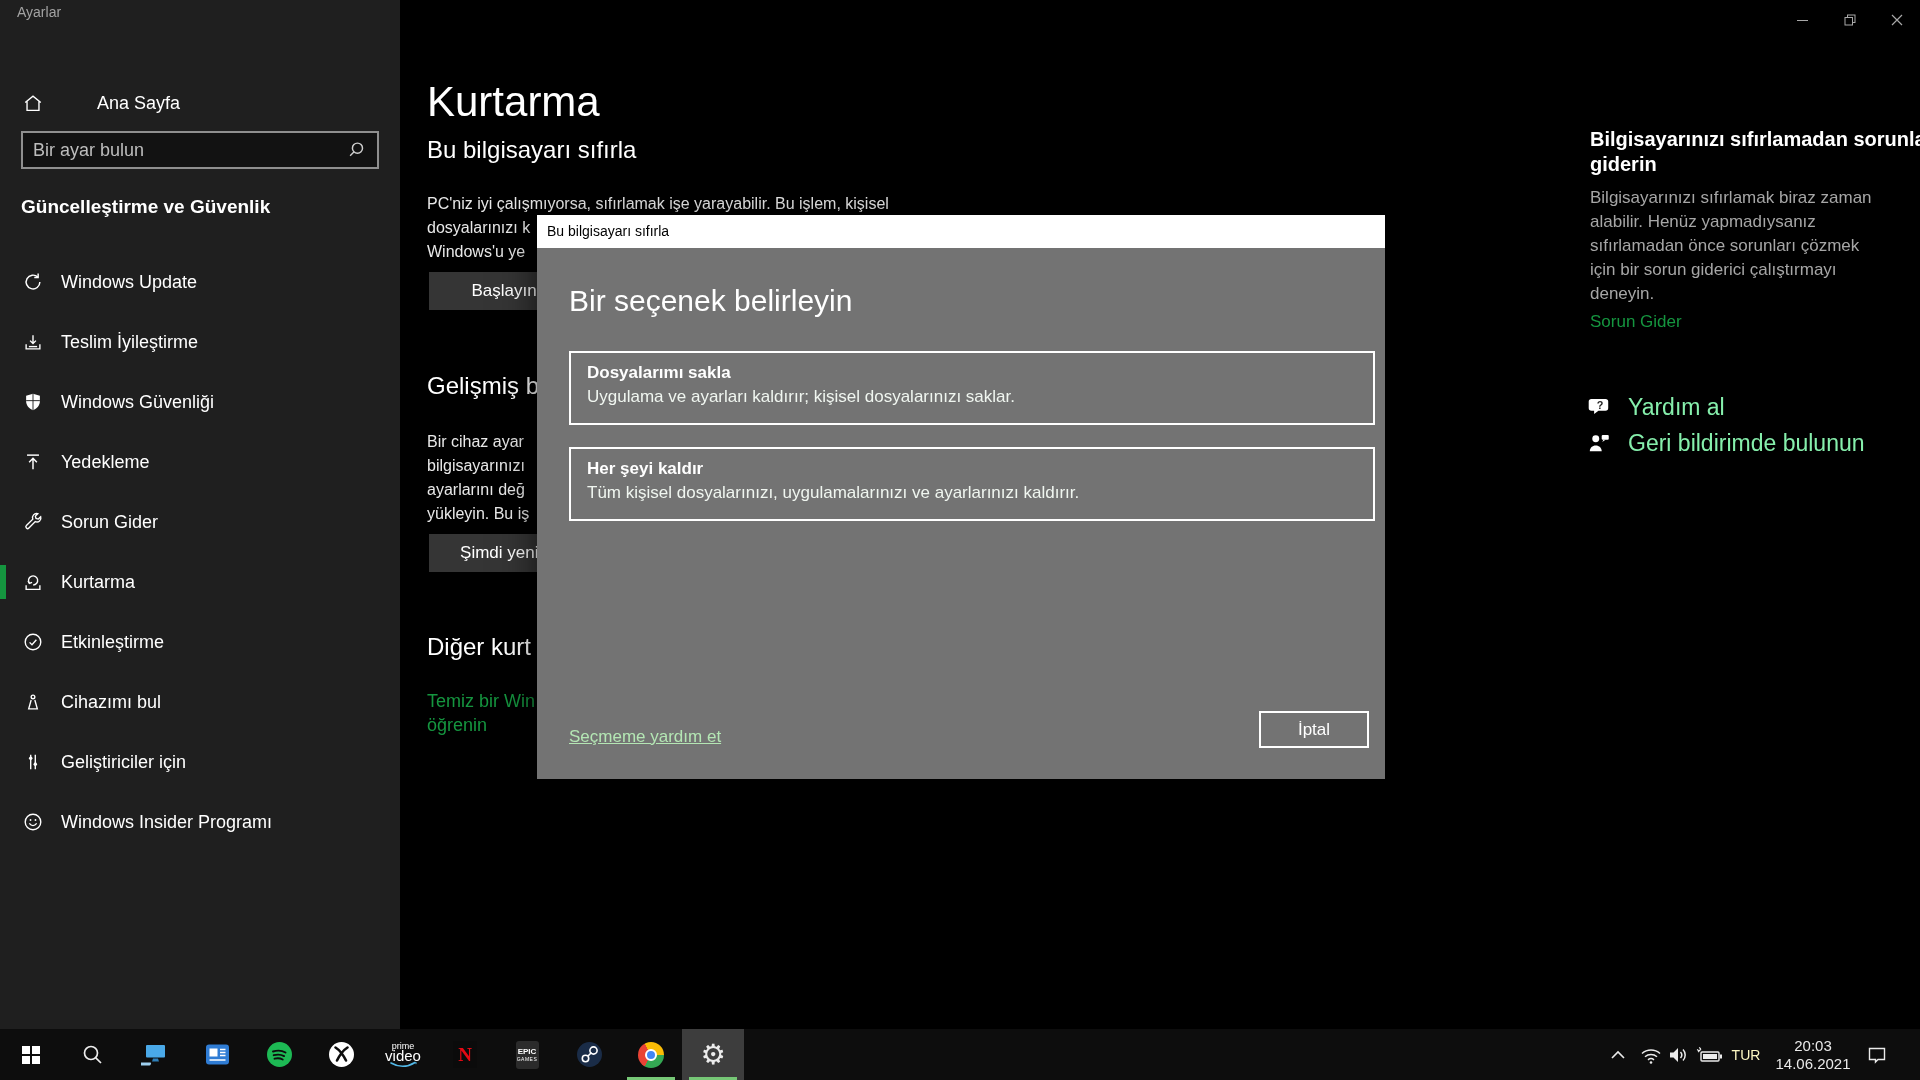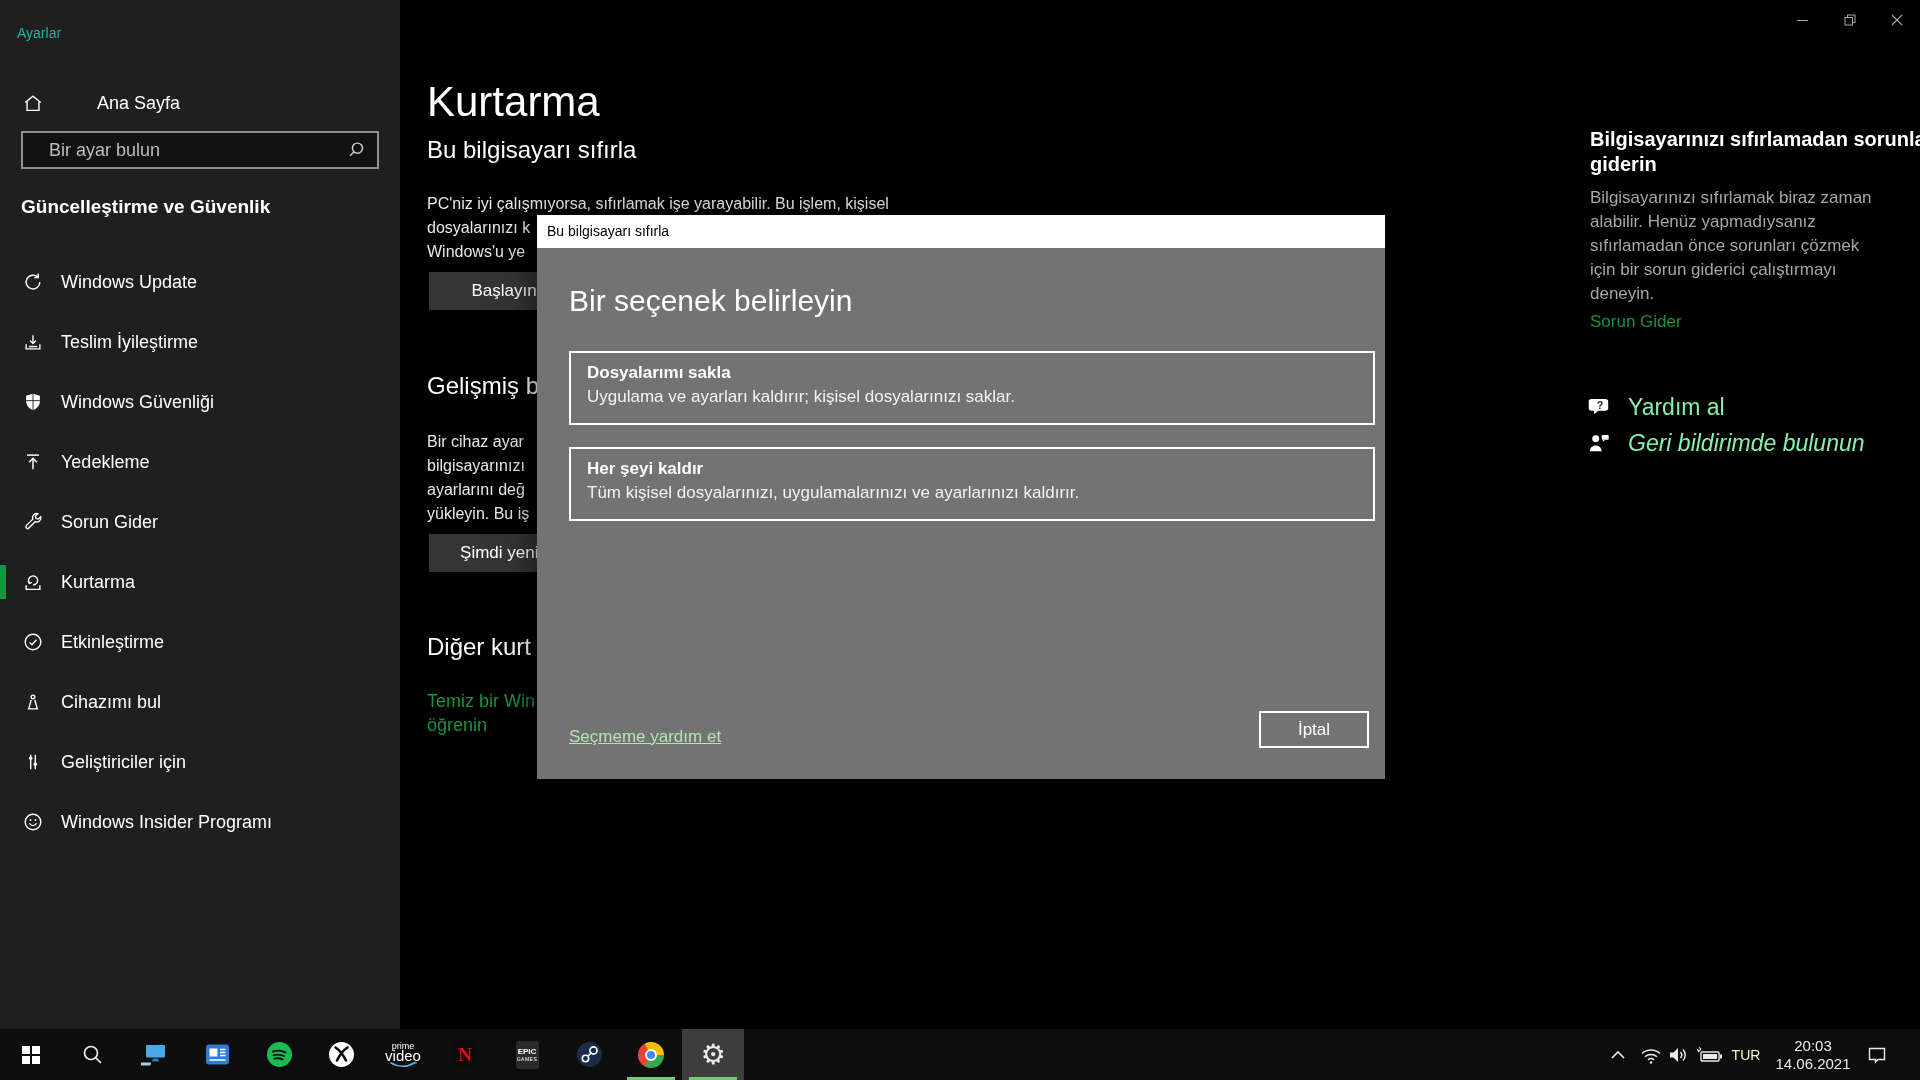"Ayarlar" .app-title { color: #14b8a6 -> #a3a3a3; top: 25px -> 4px }
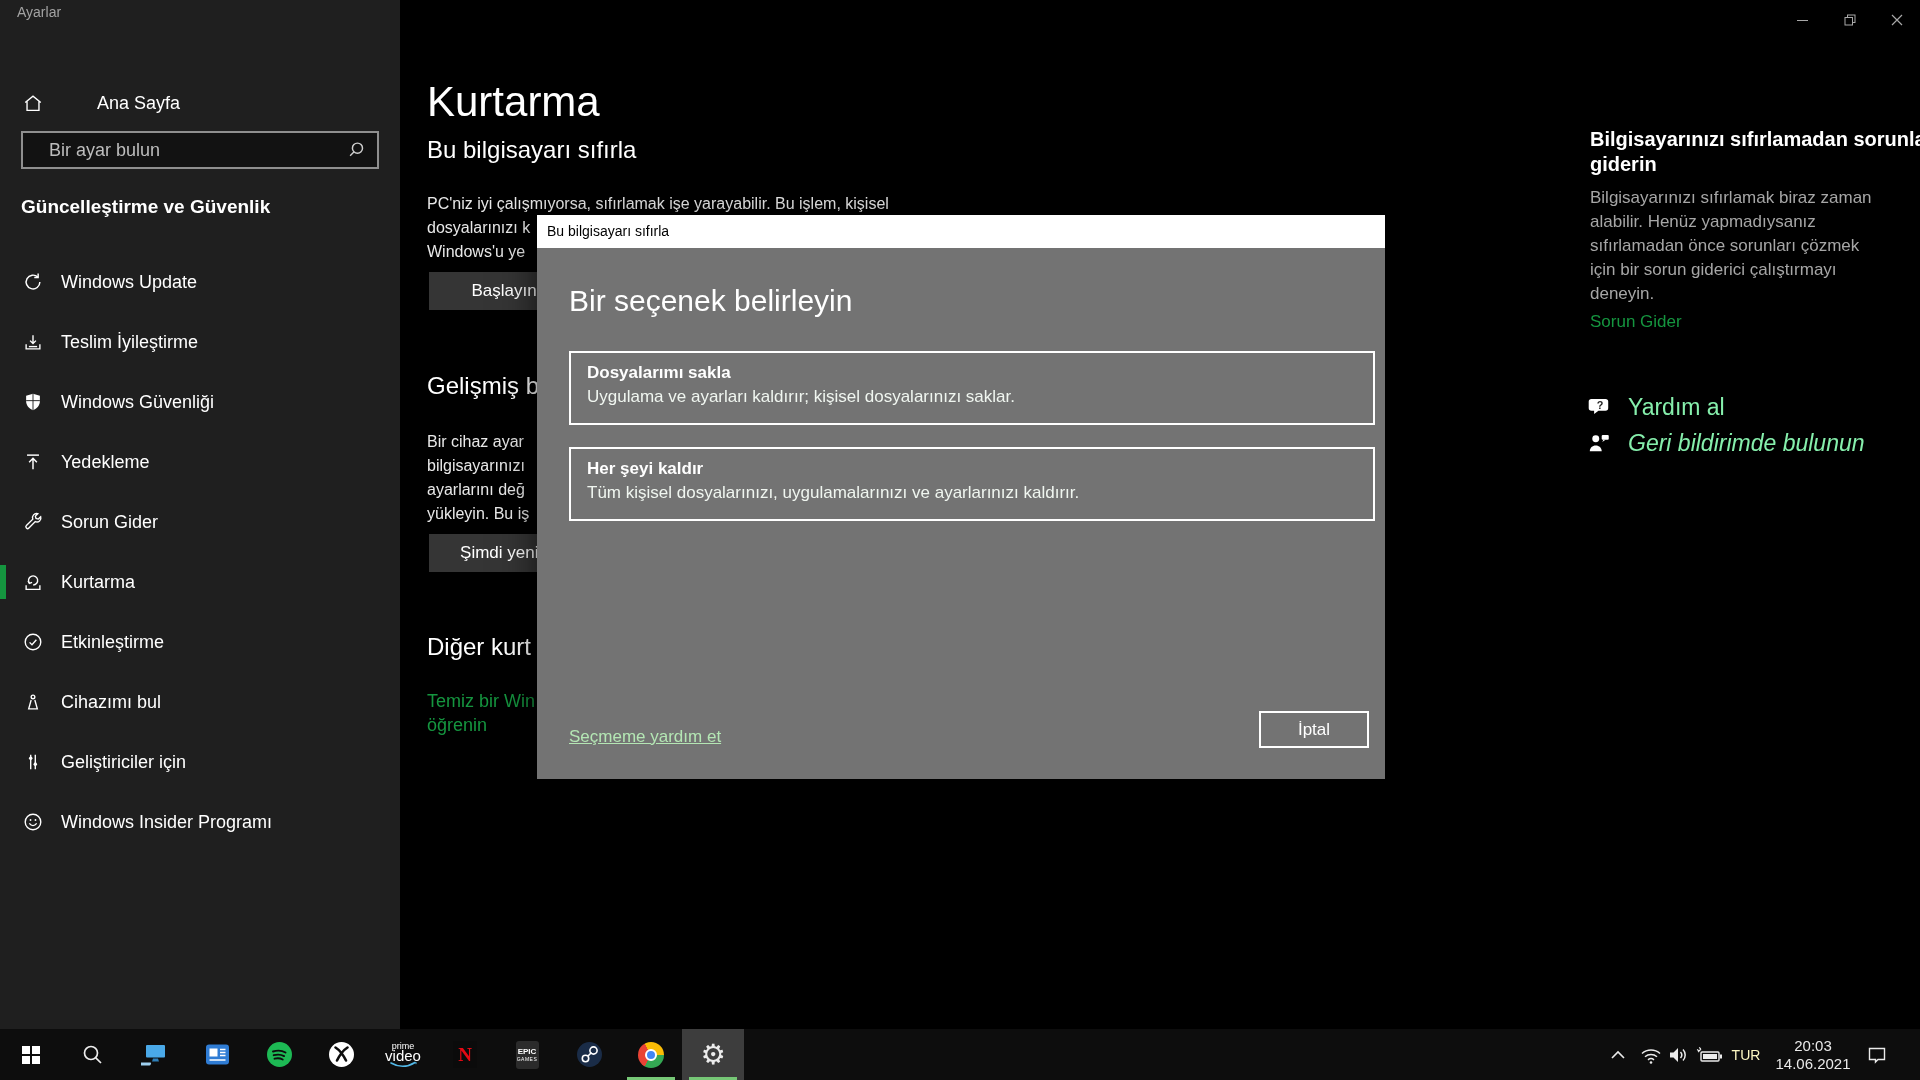"Bir ayar bulun" .searchbox input { padding-left: 26px -> 10px }
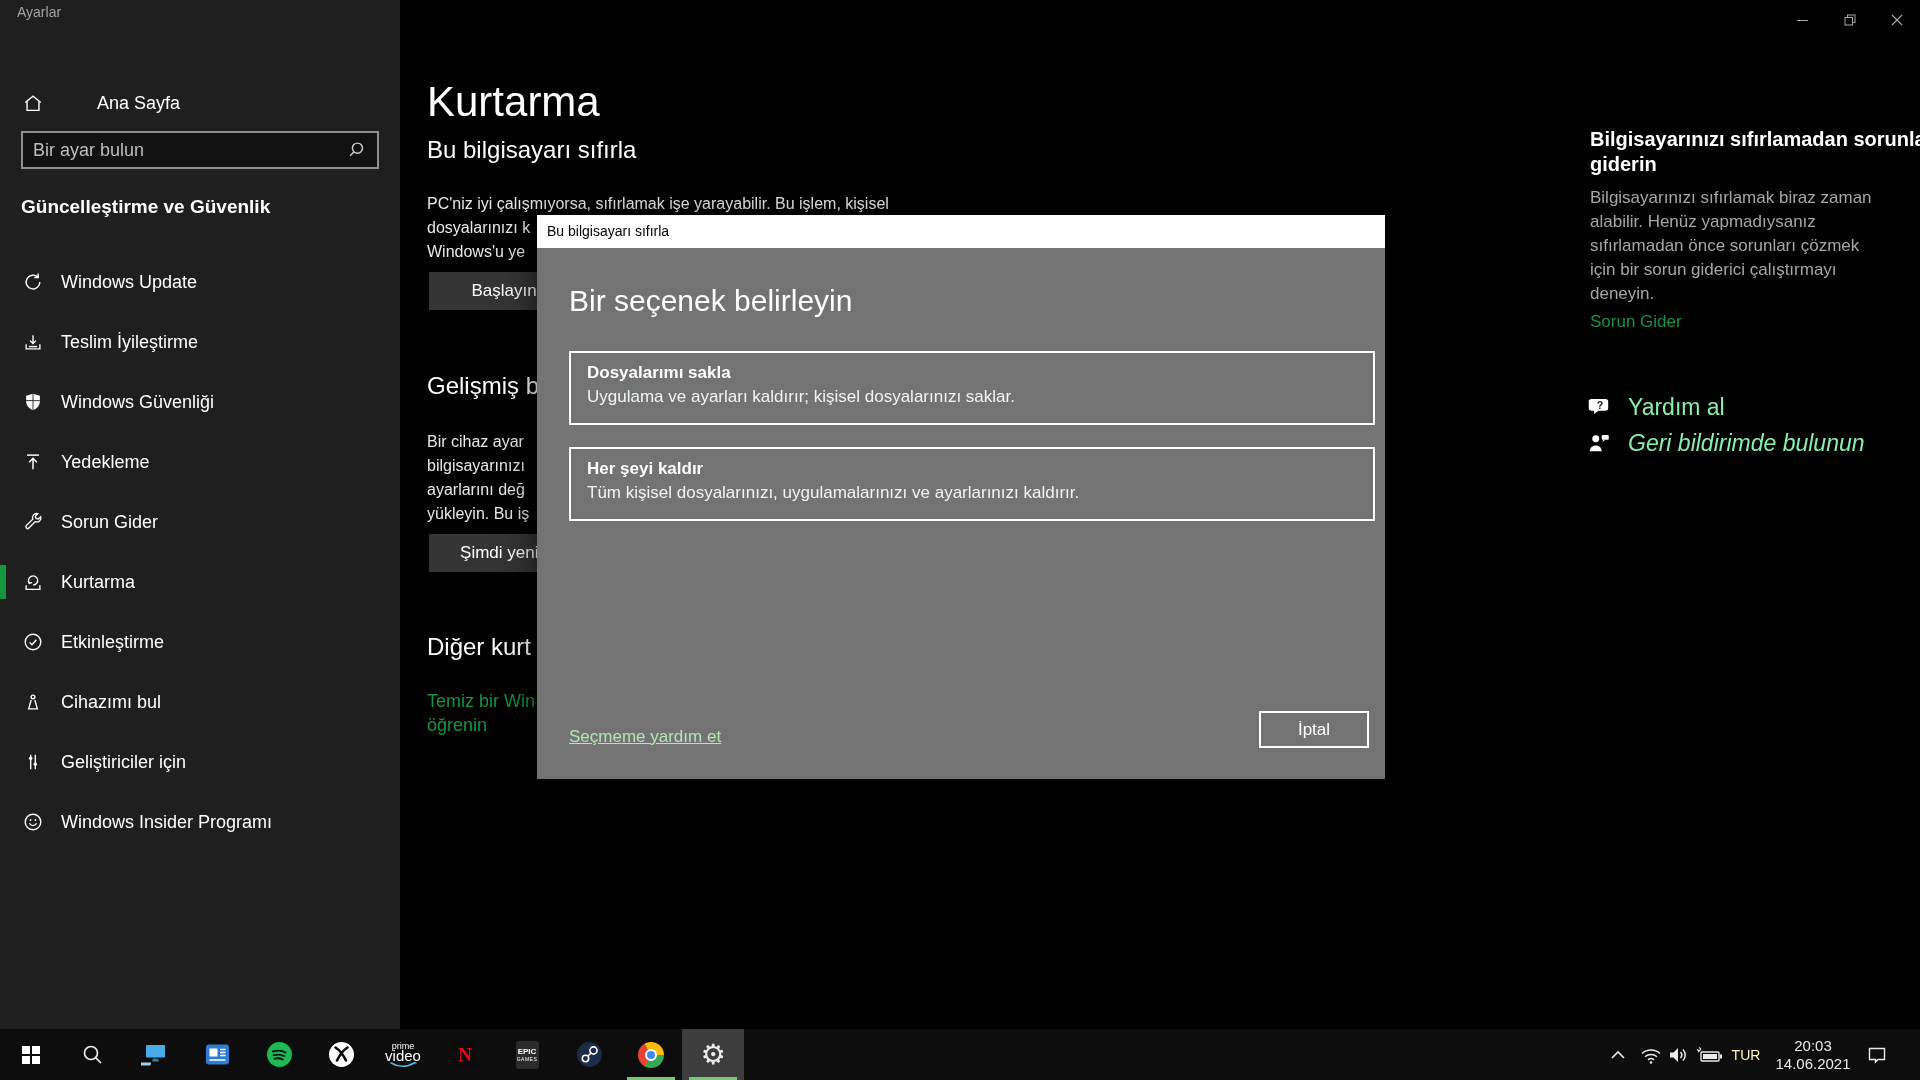"Geri bildirimde bulunun" div.rp-iconrow { font-style: italic -> none }
